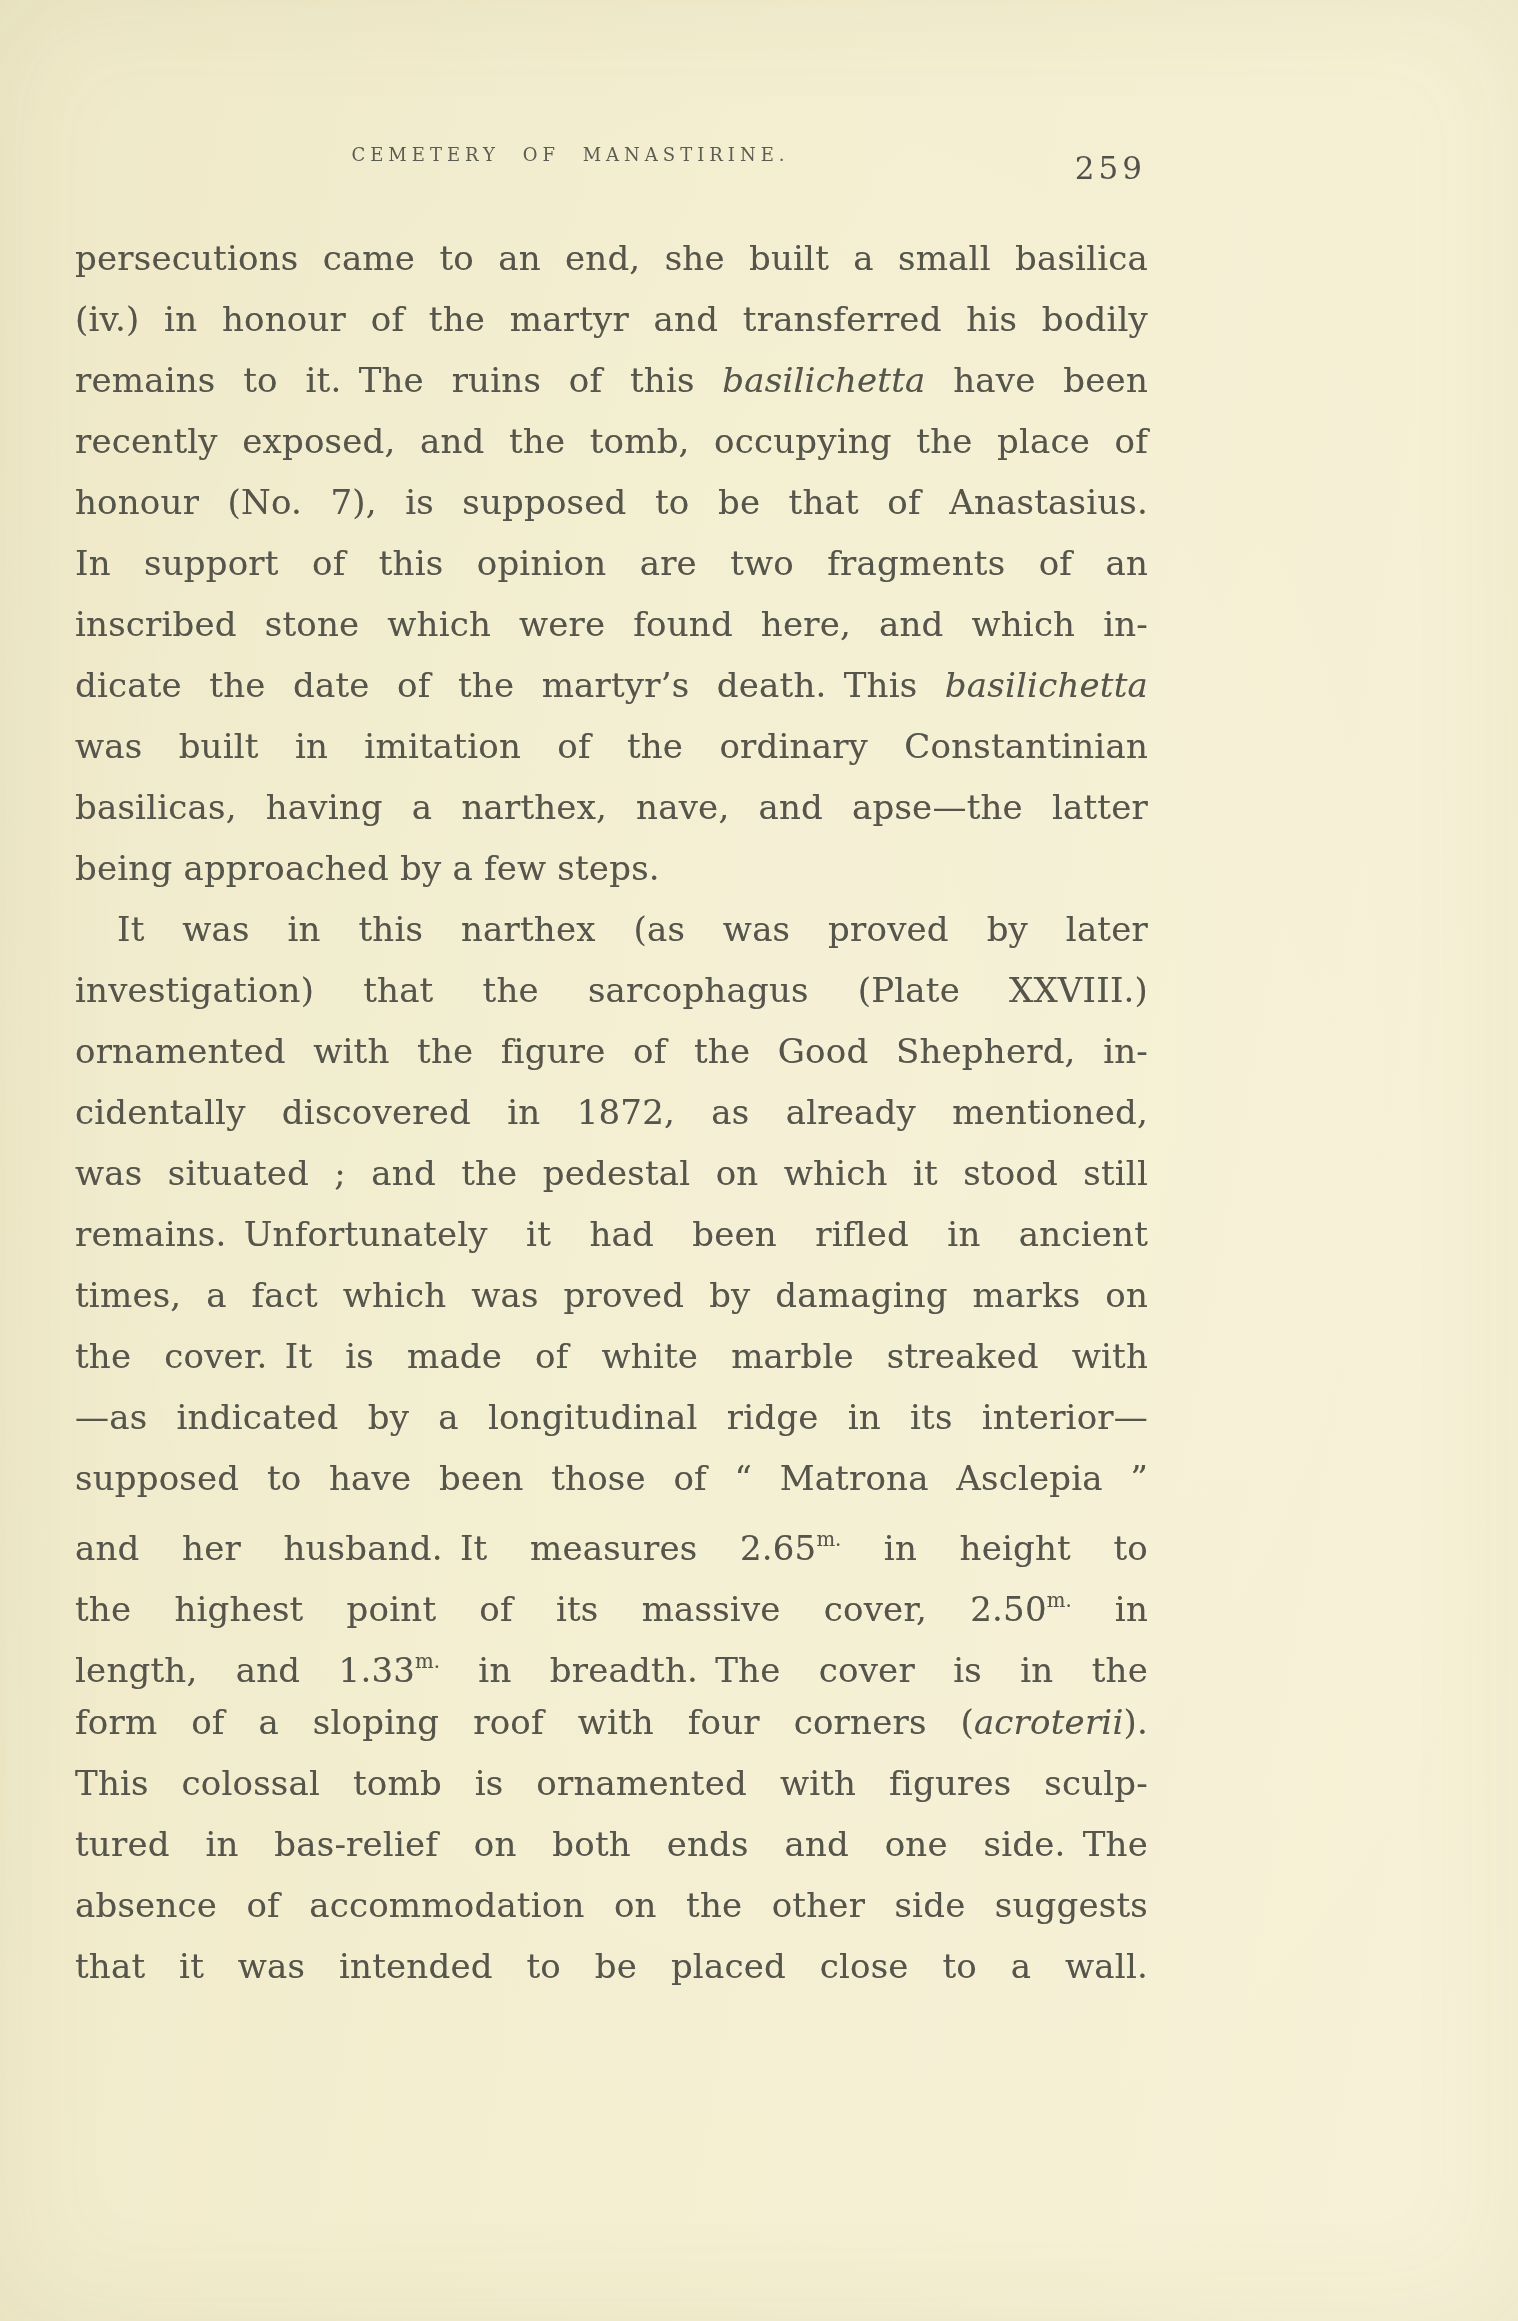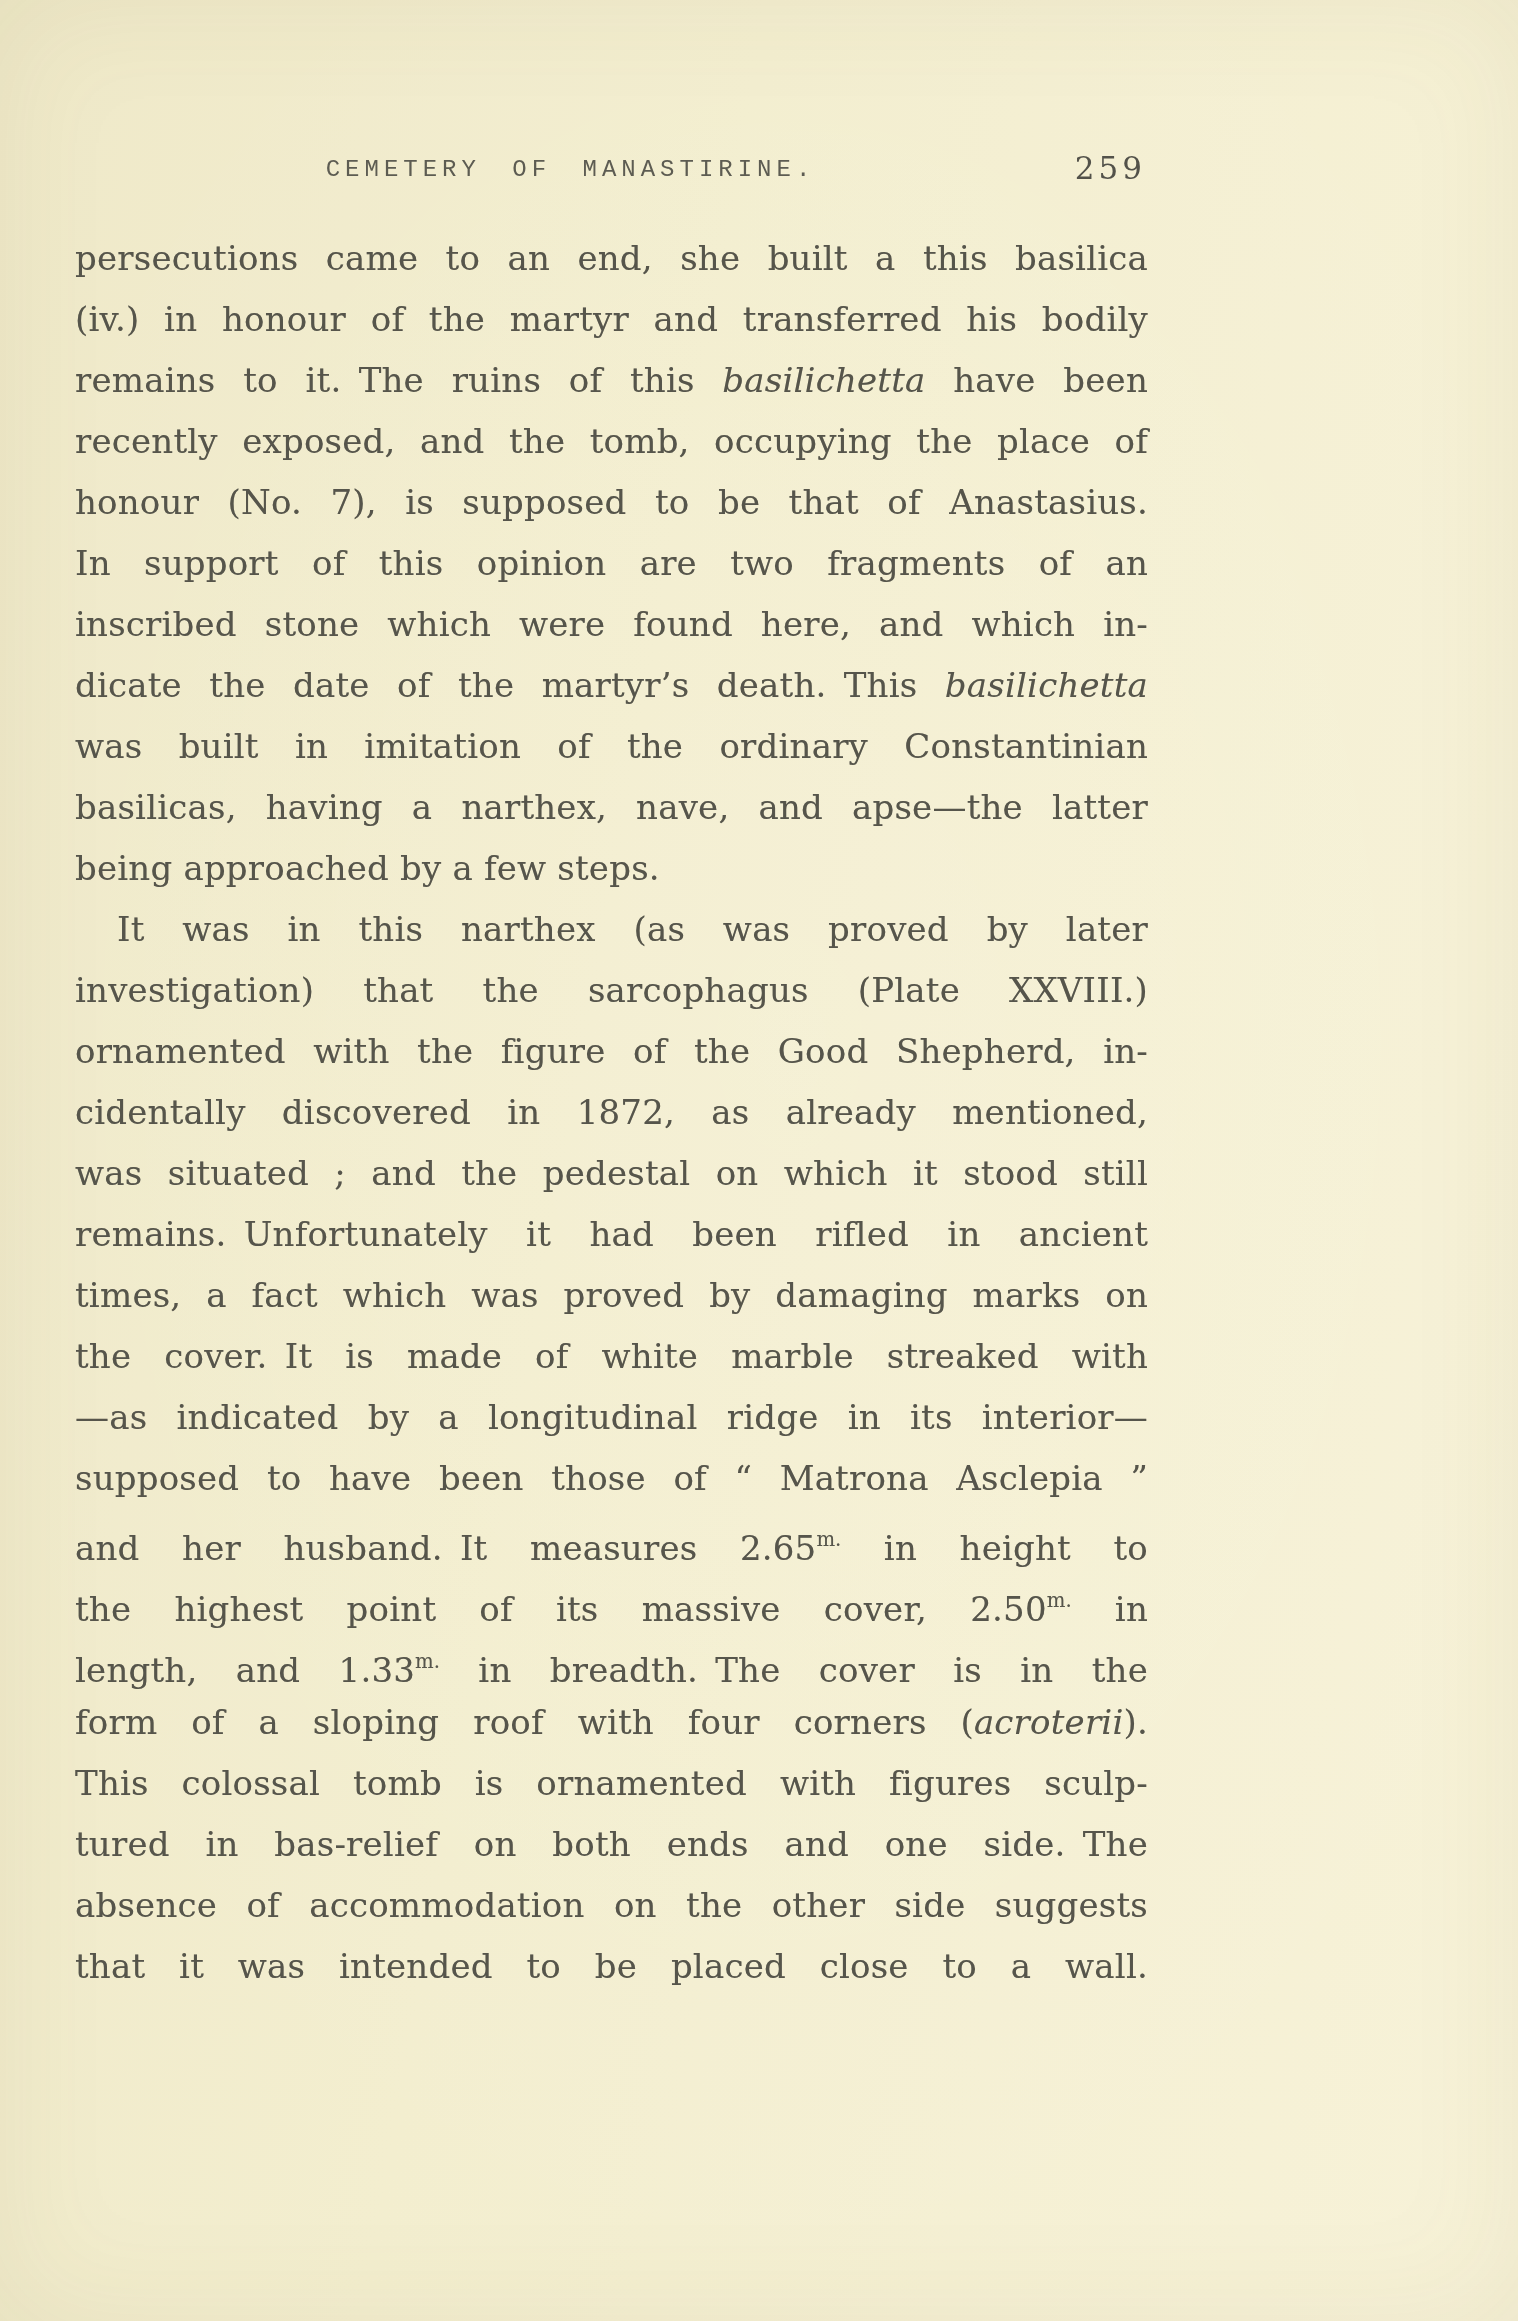"CEMETERY OF MANASTIRINE." .running-title { font-family: Liberation Mono, monospace -> none; font-size: 24px -> 18px; top: 18px -> 6px }
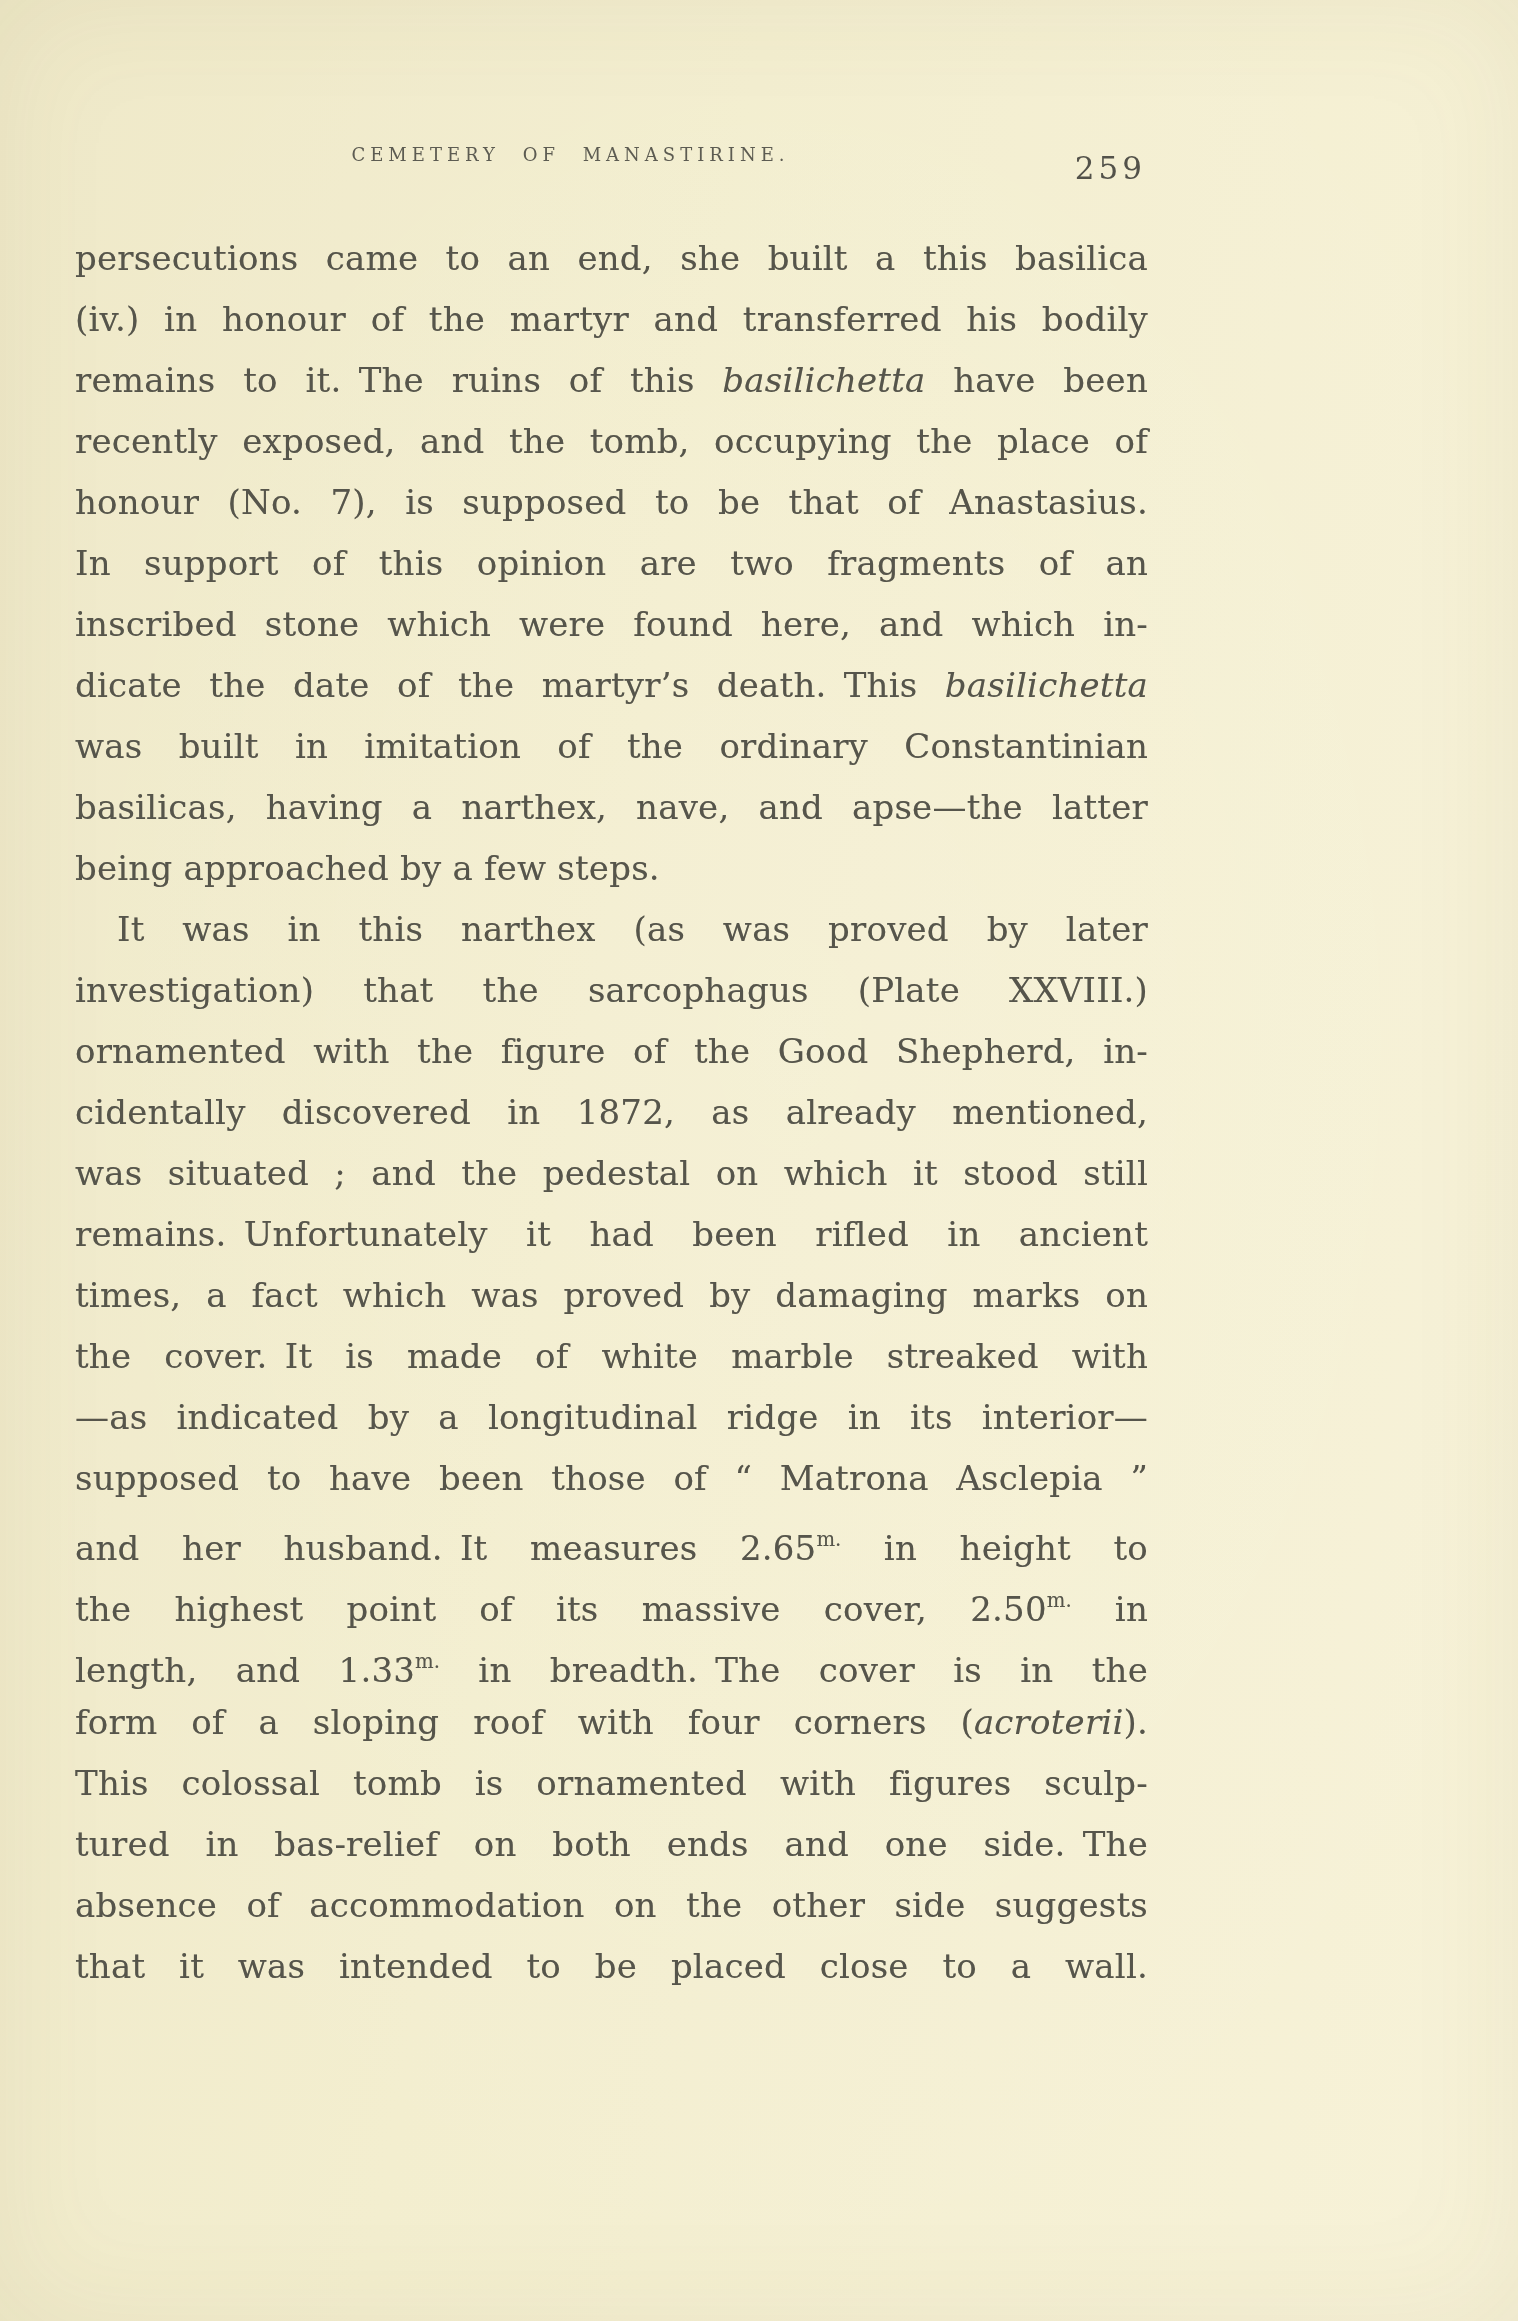"persecutions came to an end," span { text: this -> small }
